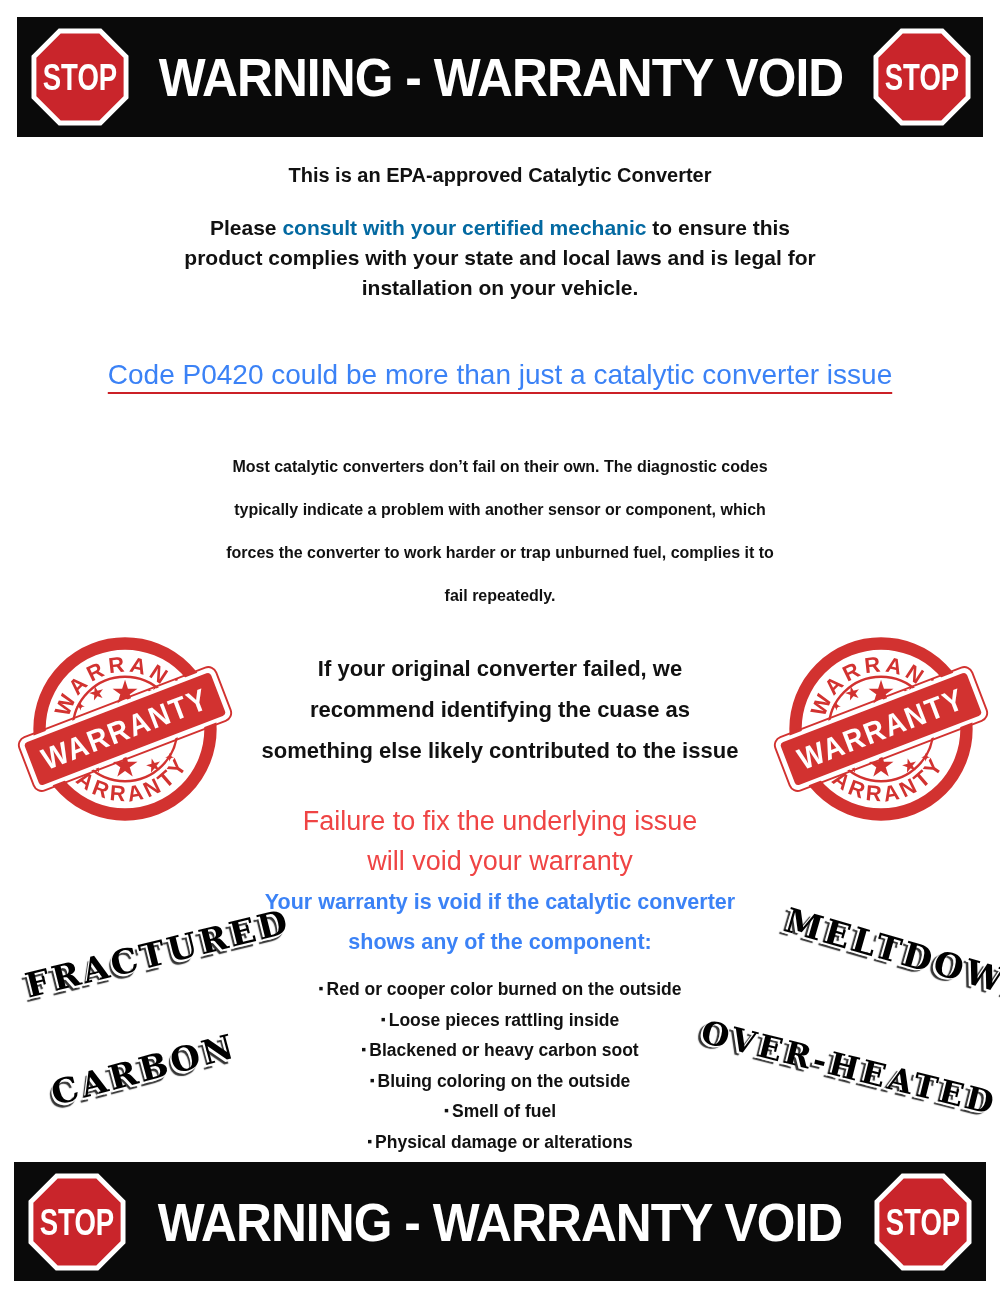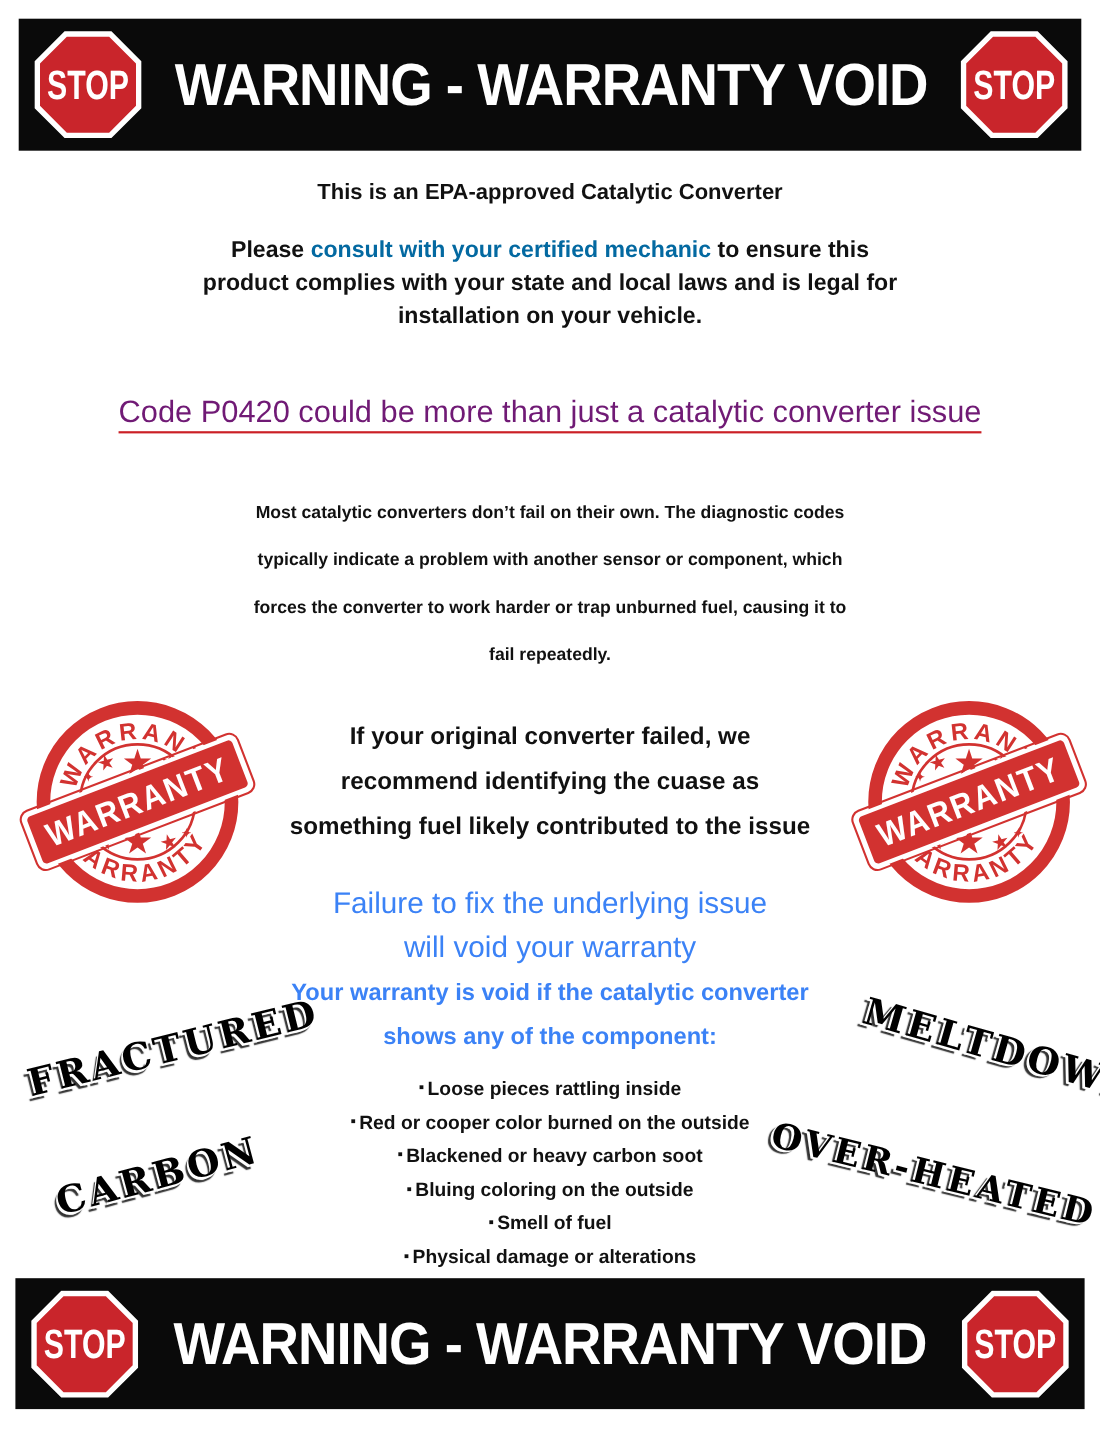"Code P0420 could be more" .code-heading { color: #701a75 -> #3b82f6 }
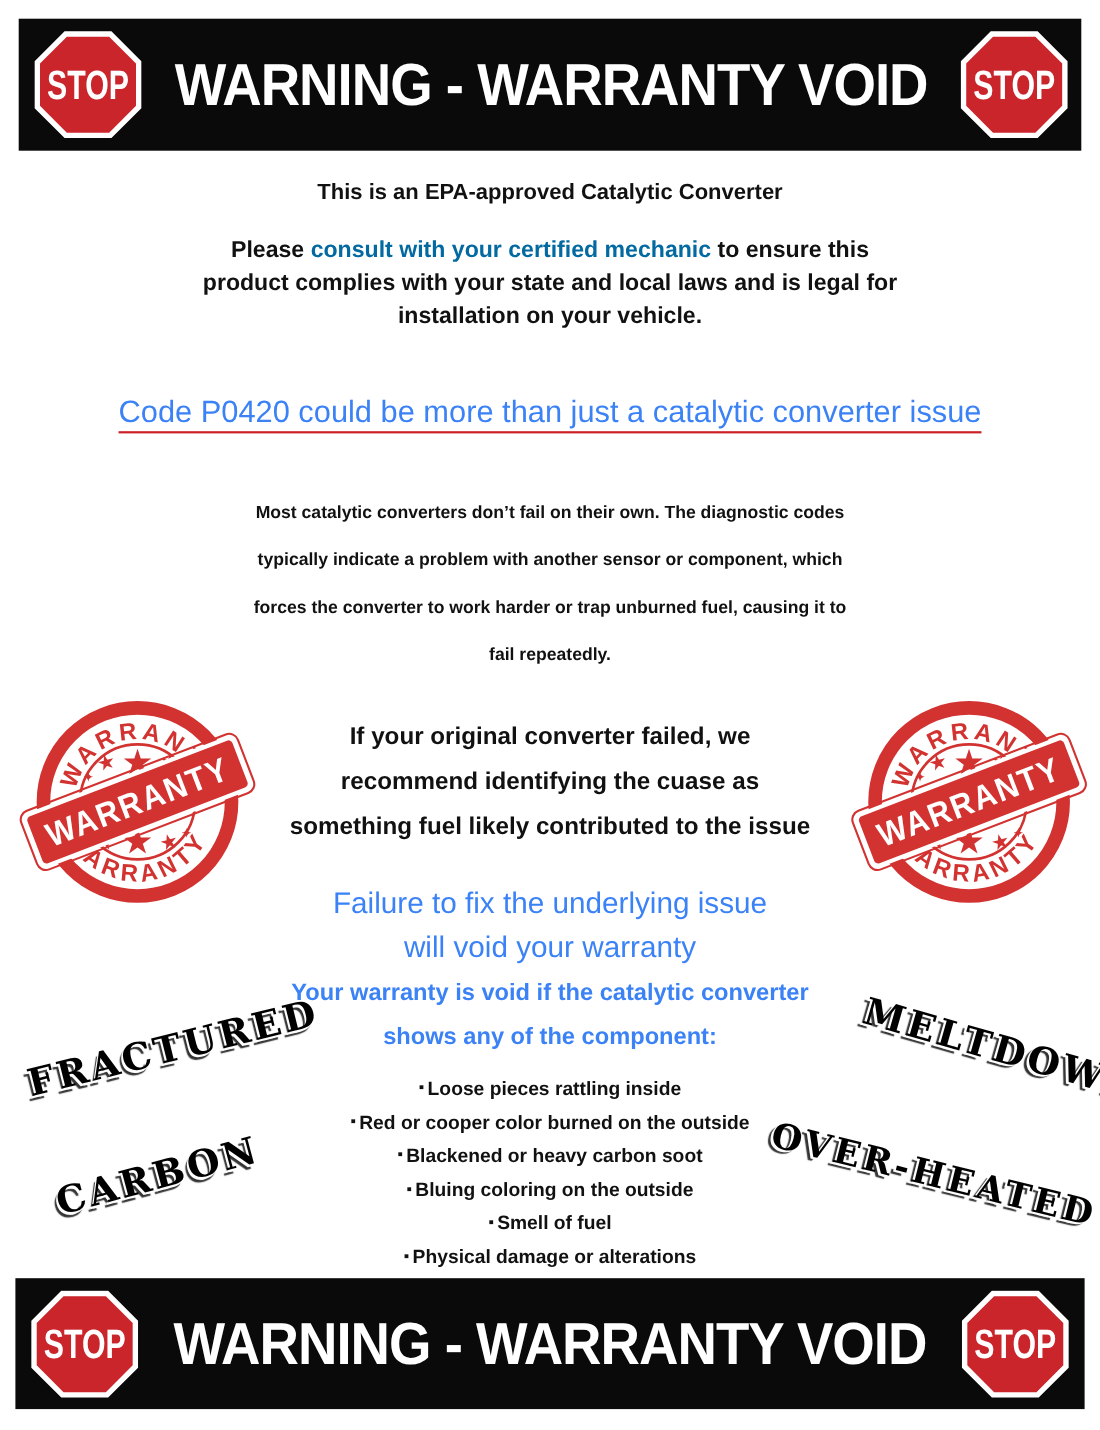"forces the converter to work" div { text: causing -> complies }
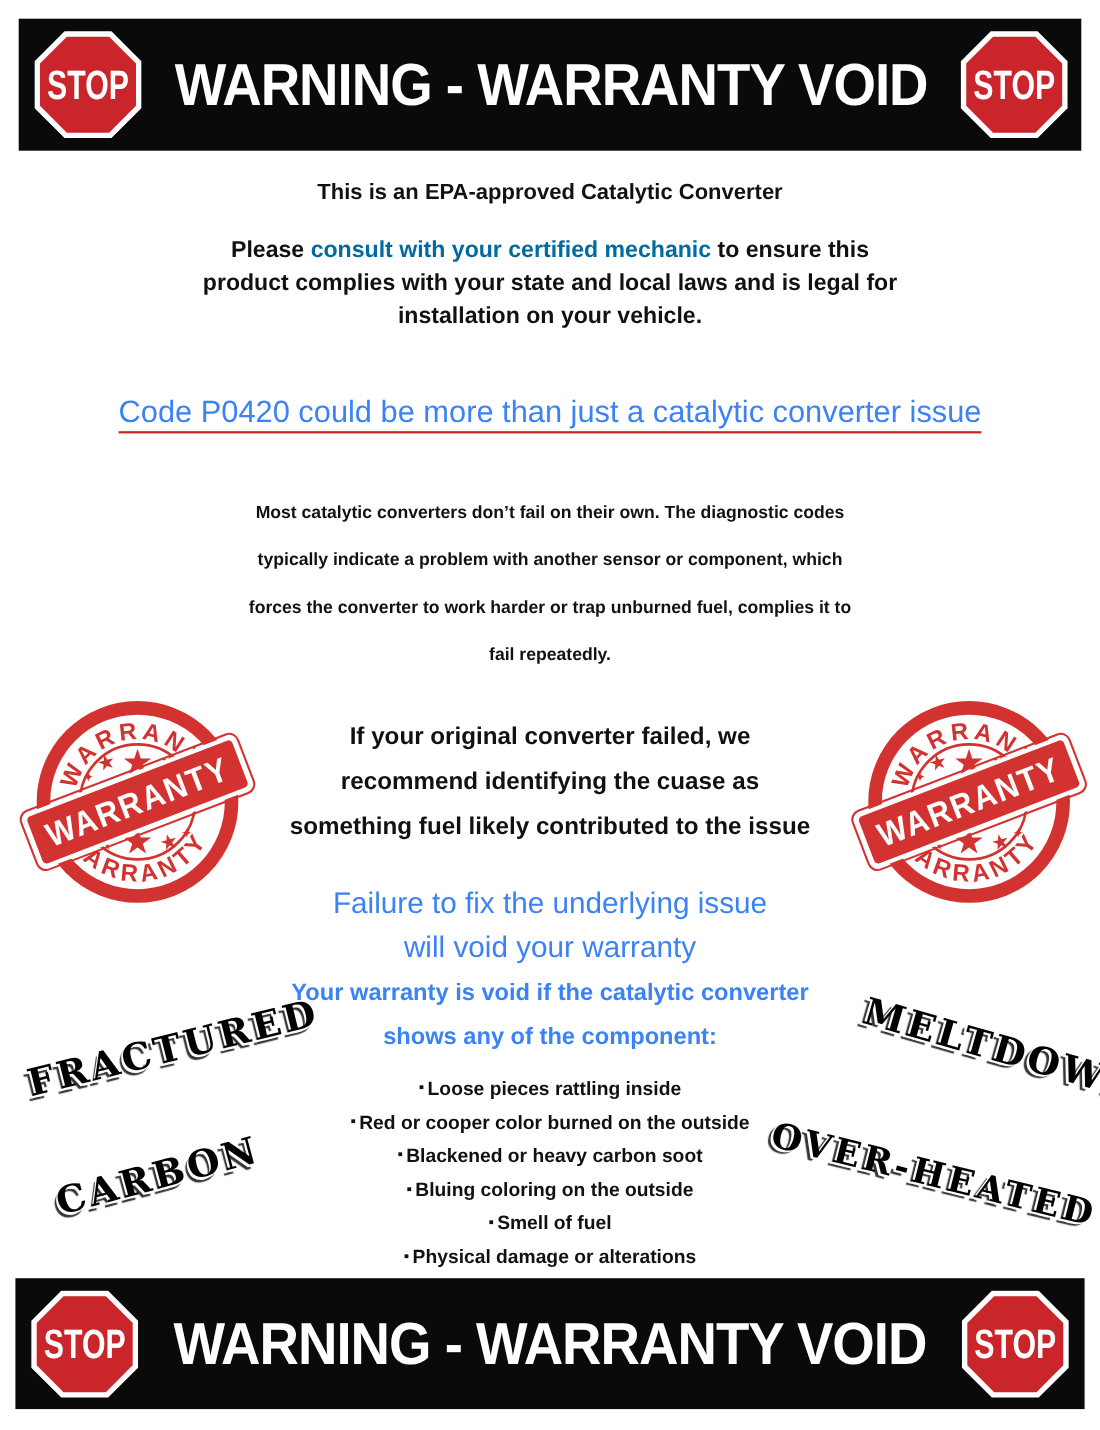"something fuel likely contributed to" div { text: fuel -> else }
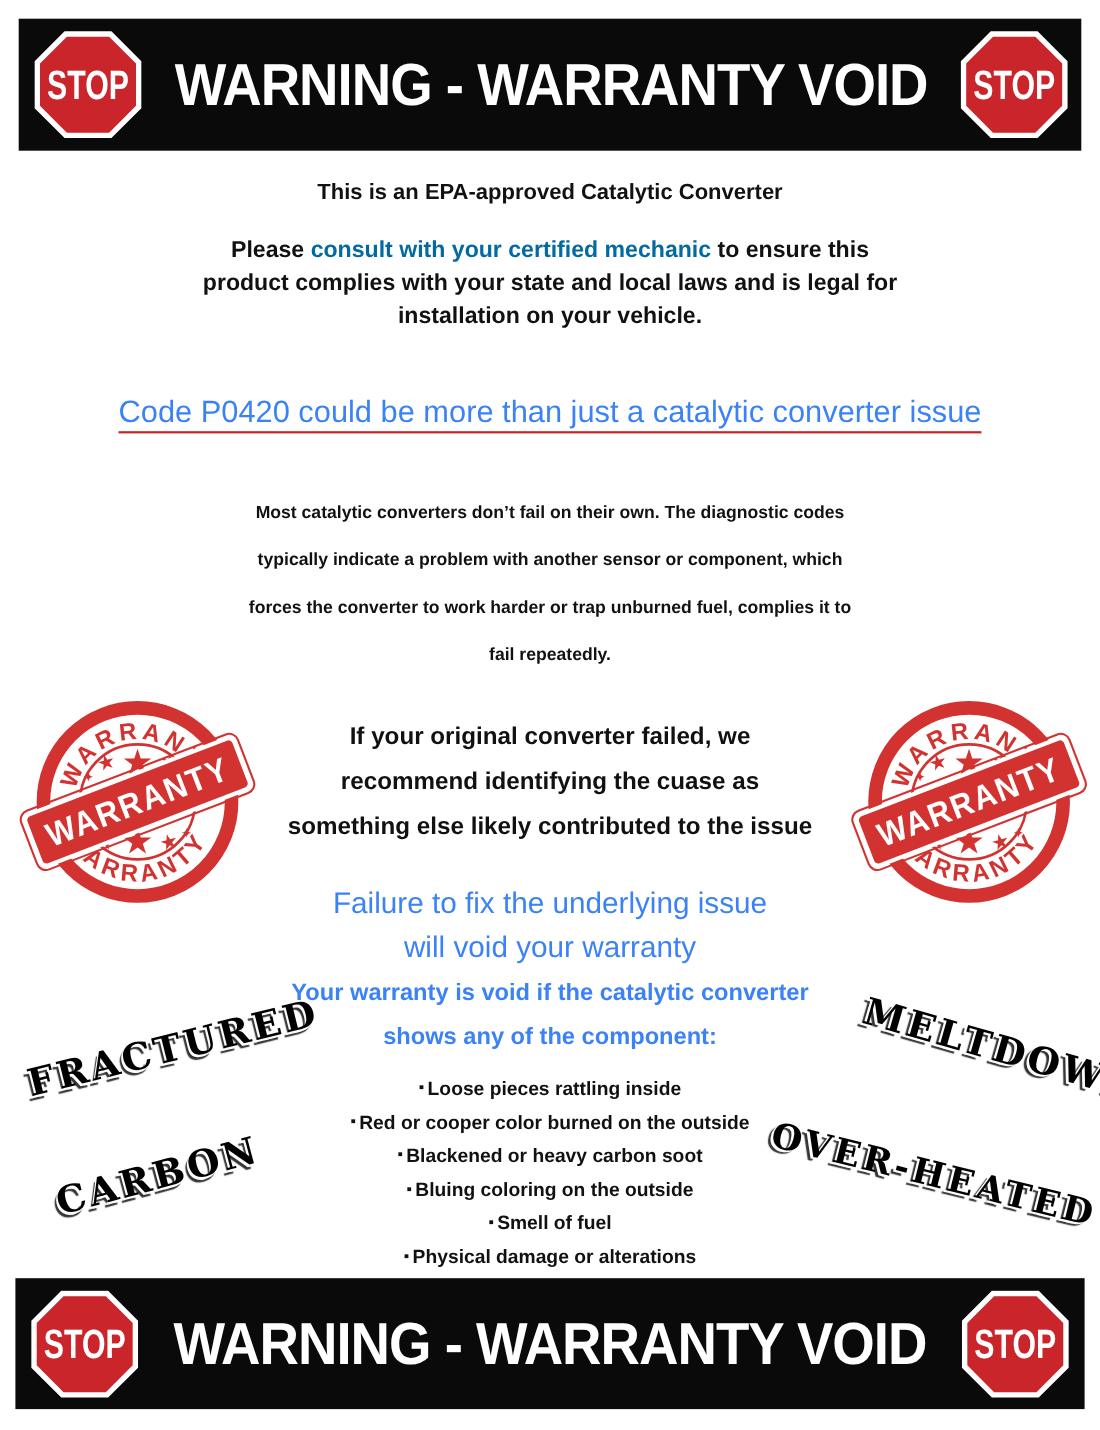"Failure to fix the underlying" .failure { color: #3b82f6 -> #ef4444 }
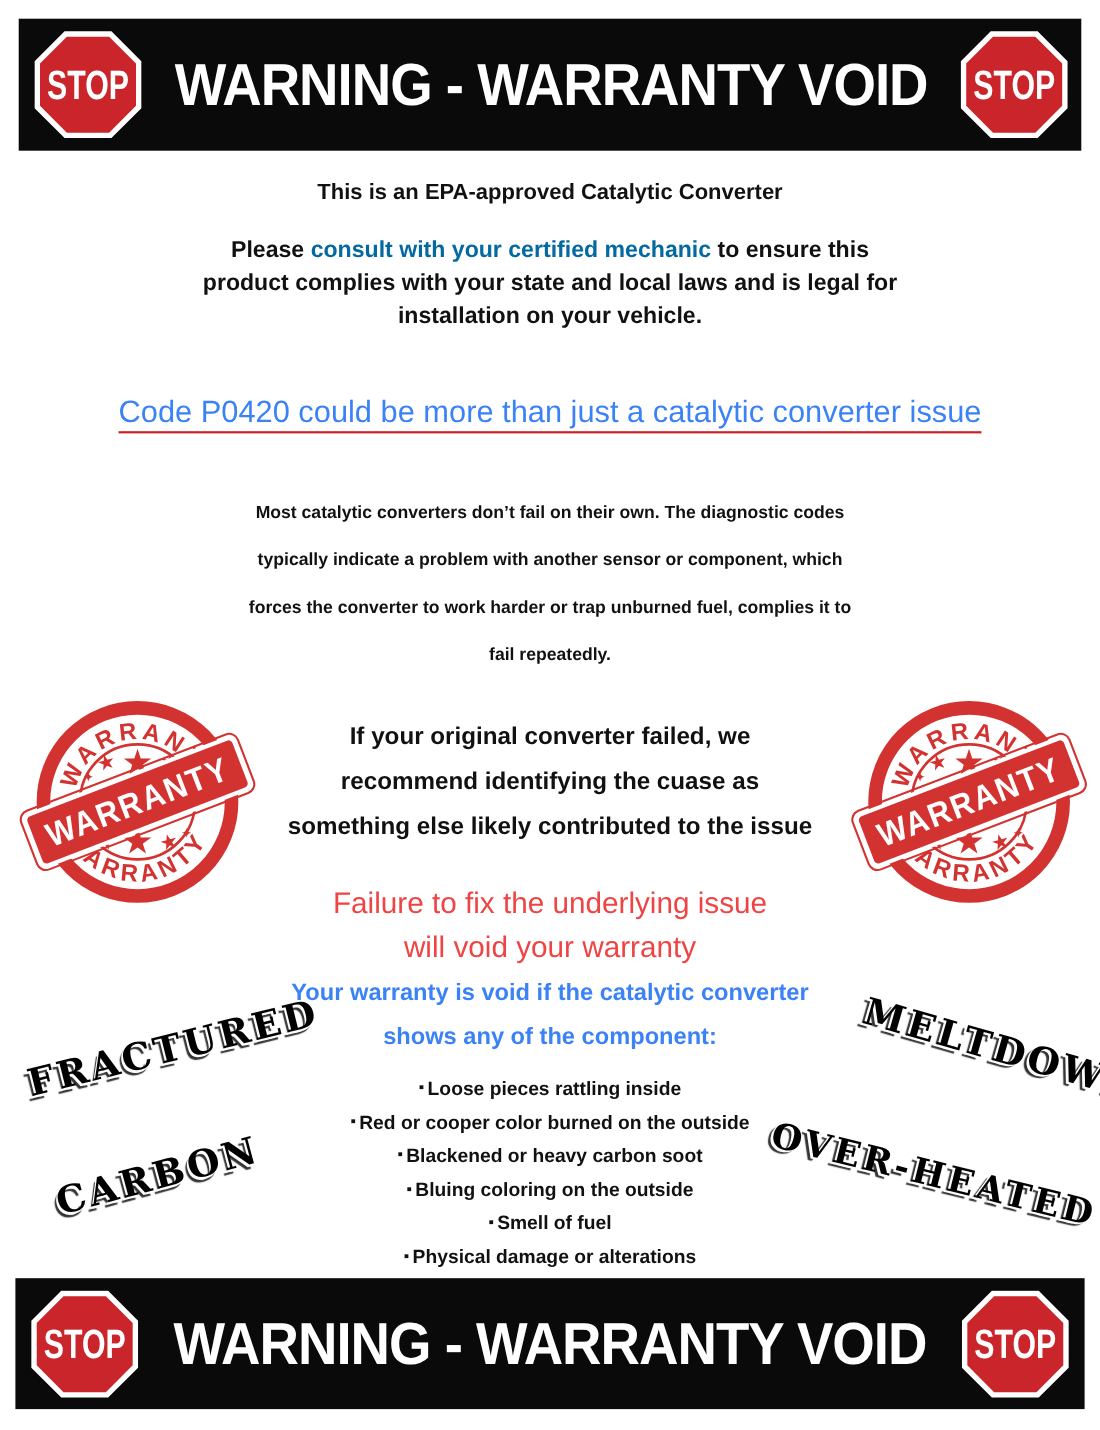"Loose pieces rattling inside" div.item { order: before "Red or cooper color burned" -> after "Red or cooper color burned" }
